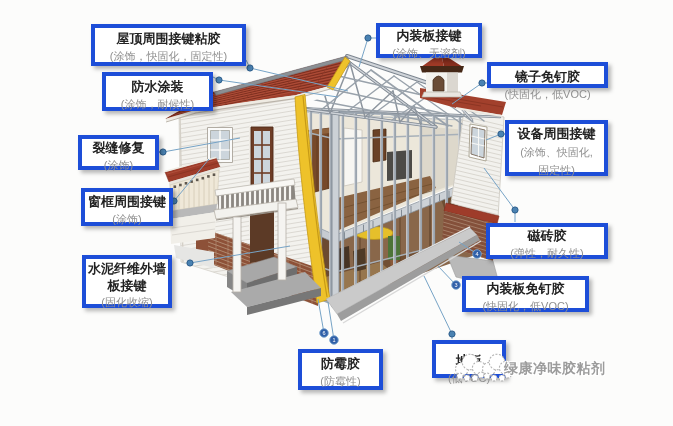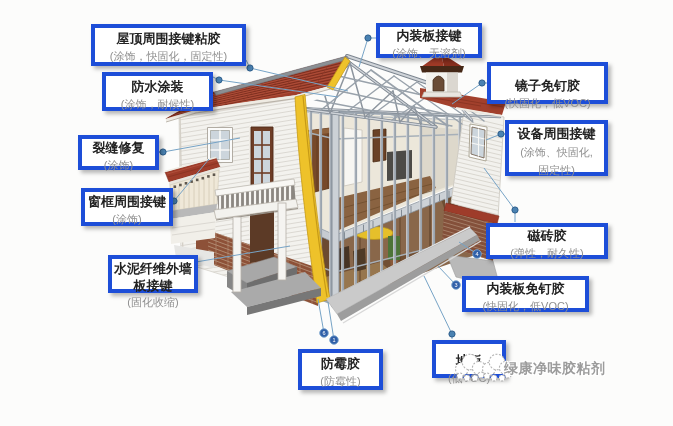"镜子免钉胶" div.lbl { height: 42px -> 26px; padding-top: 11px -> 2px }
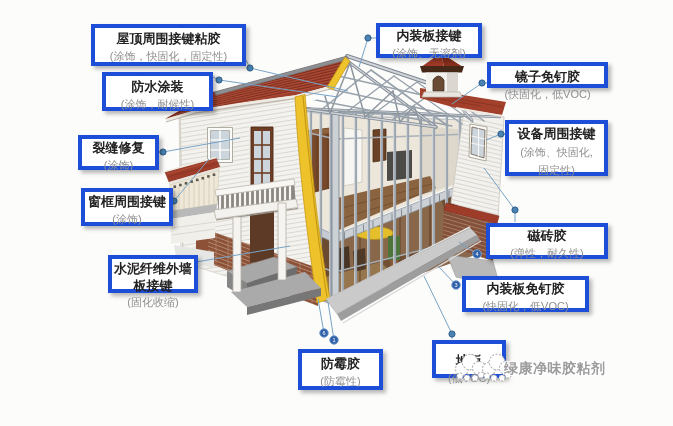"水泥纤维外墙" div.lbl { height: 38px -> 53px; left: 108px -> 82px }
